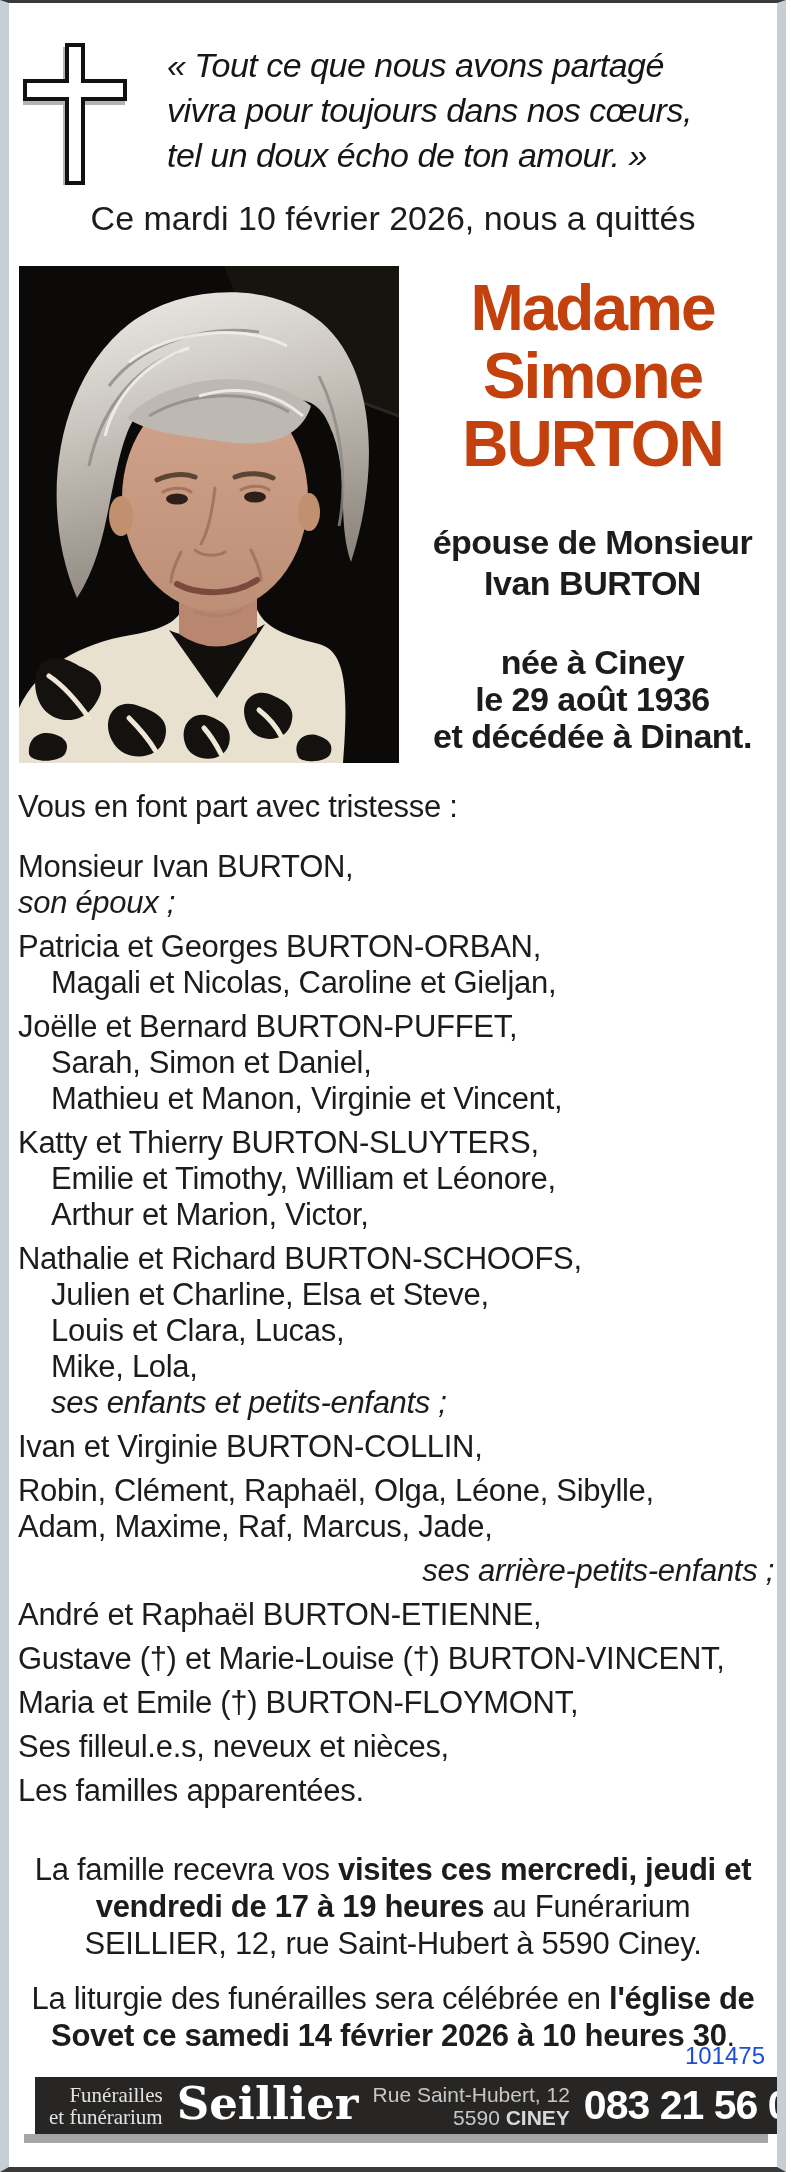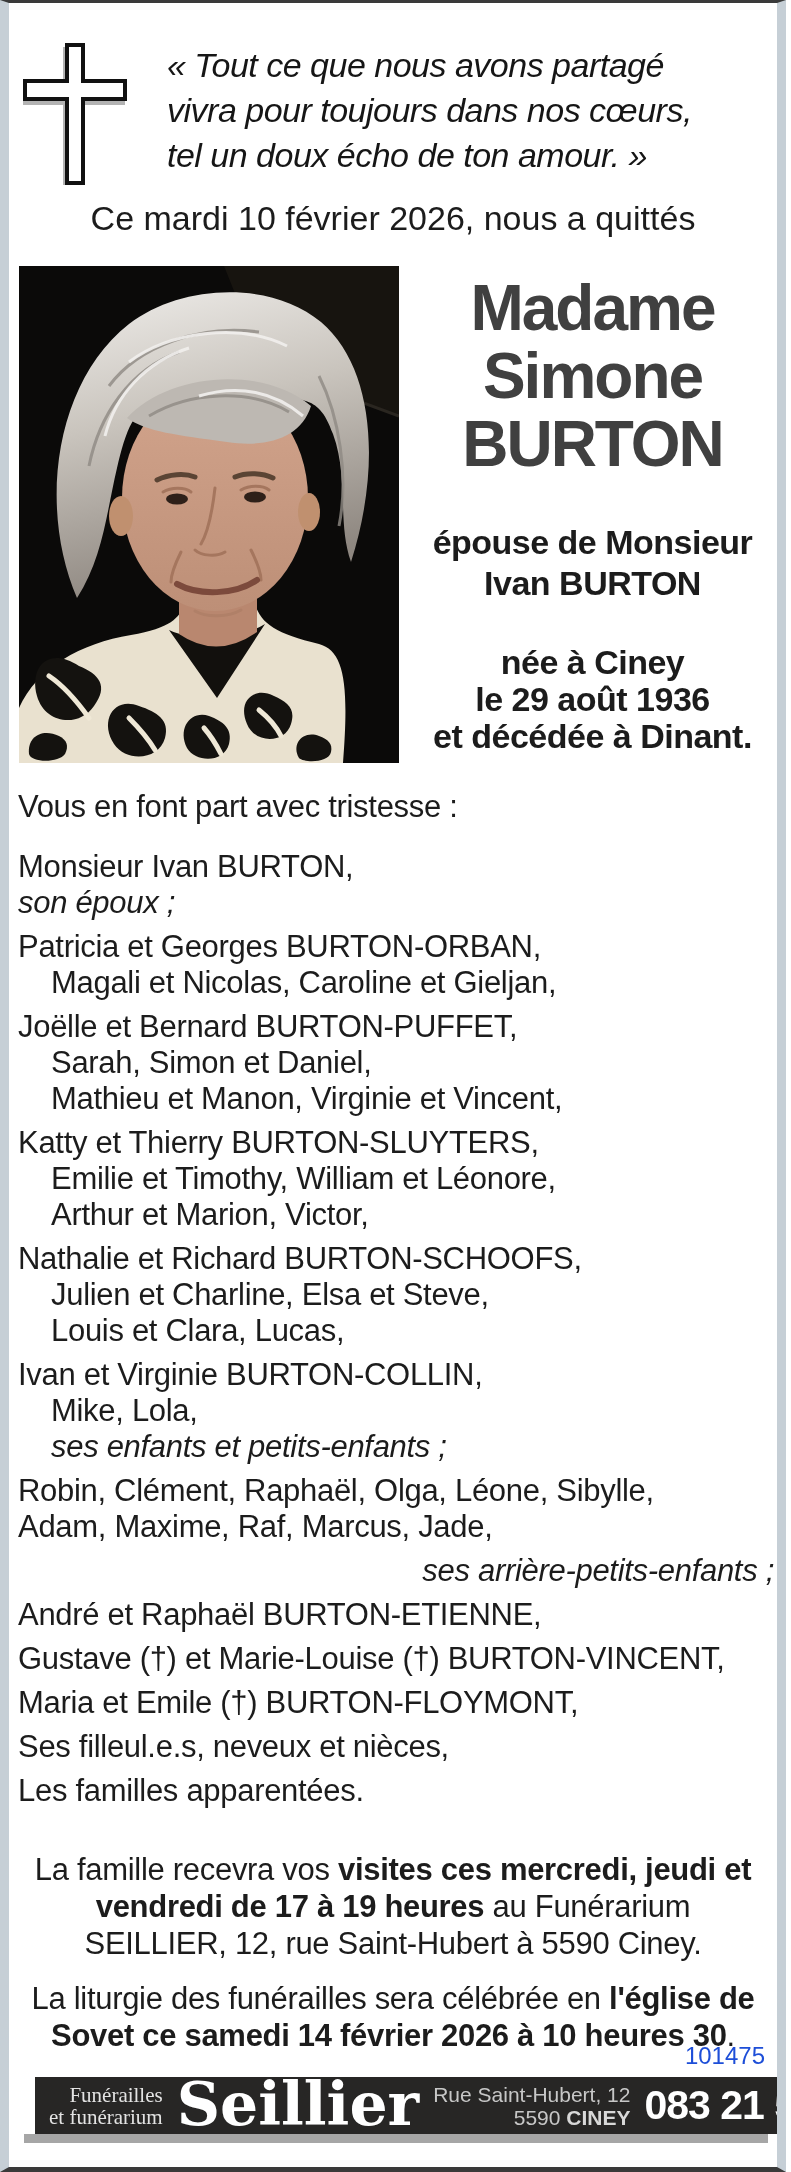"Madame" .big-name { color: #404040 -> #c2410c }
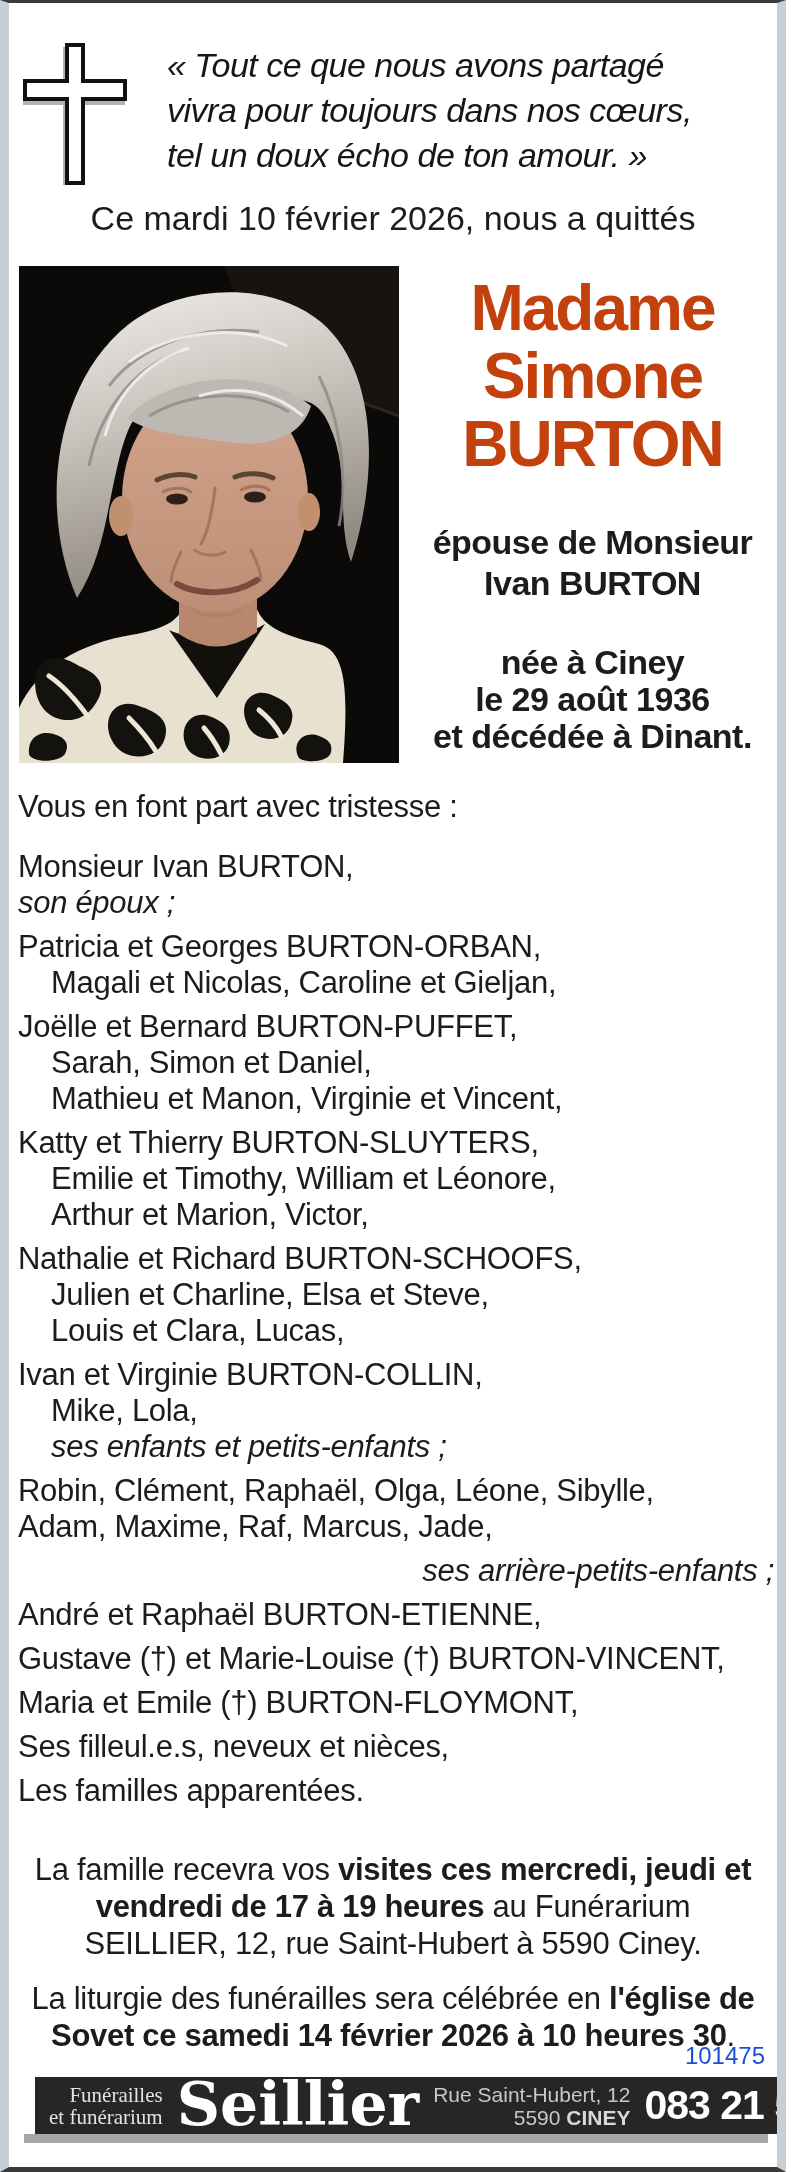"Ivan et Virginie BURTON-COLLIN," div.row { order: before "Mike, Lola," -> after "Mike, Lola," }
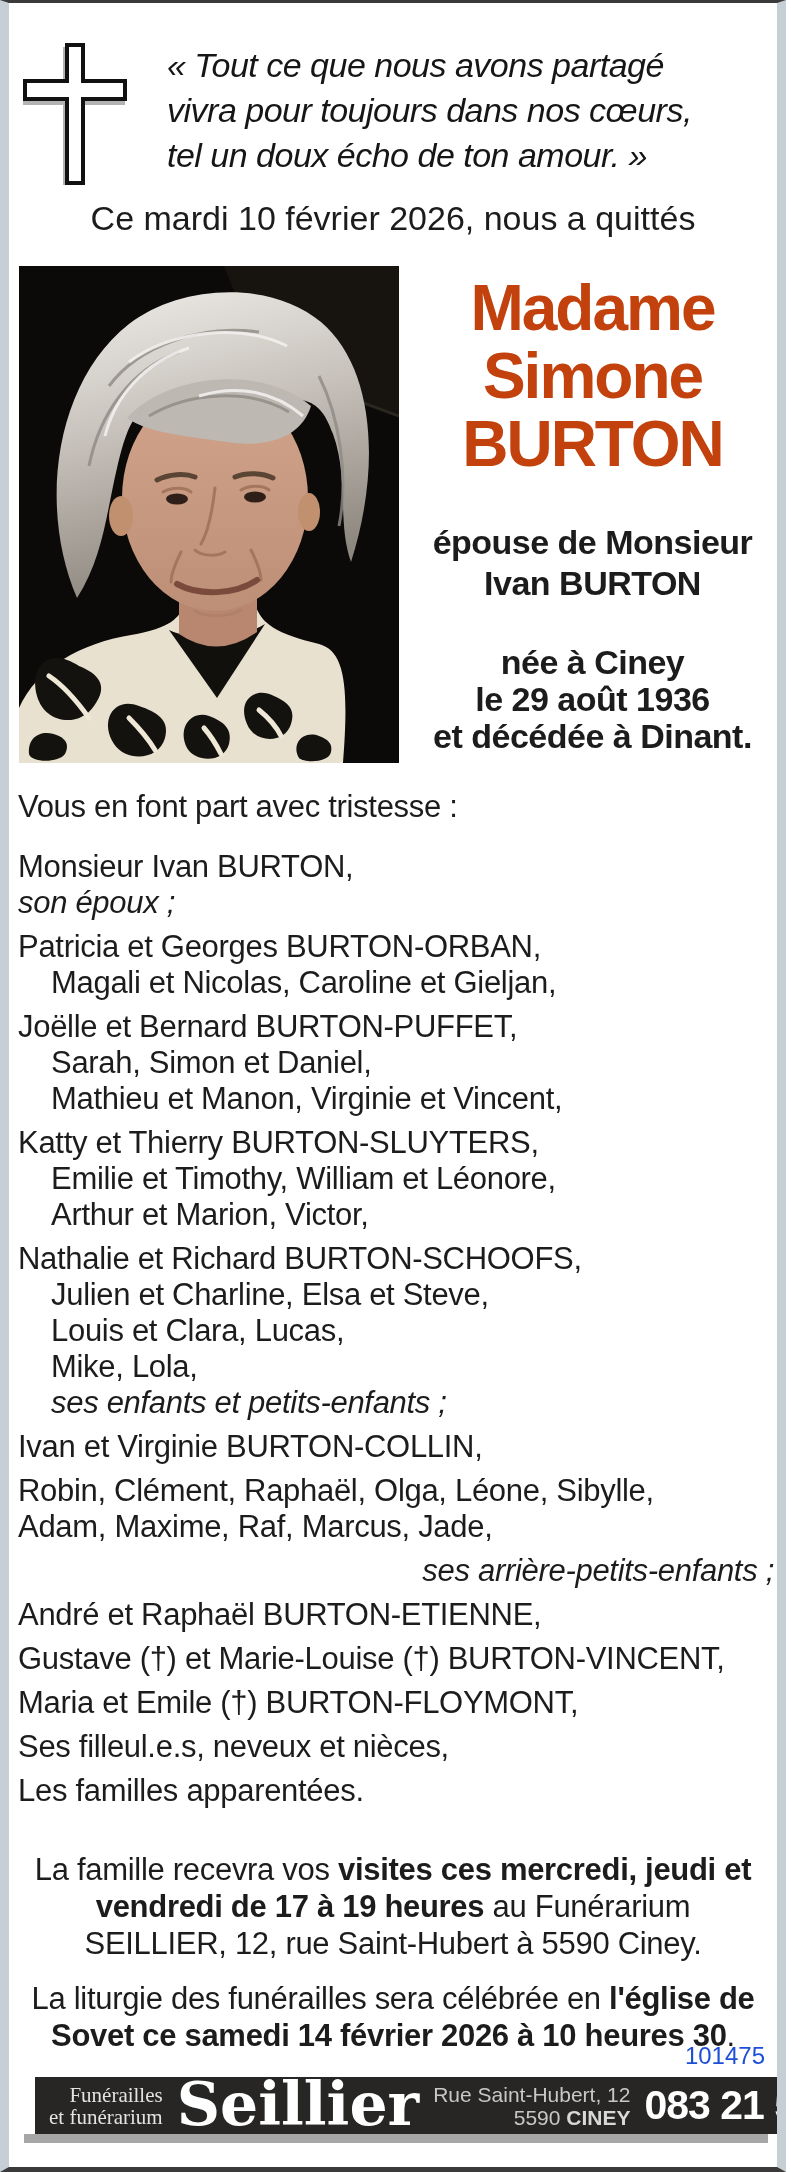"Seillier" .f-brand { font-size: 60px -> 45px }
